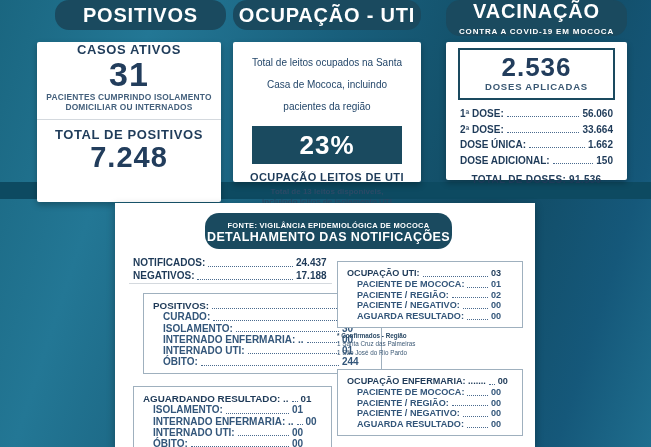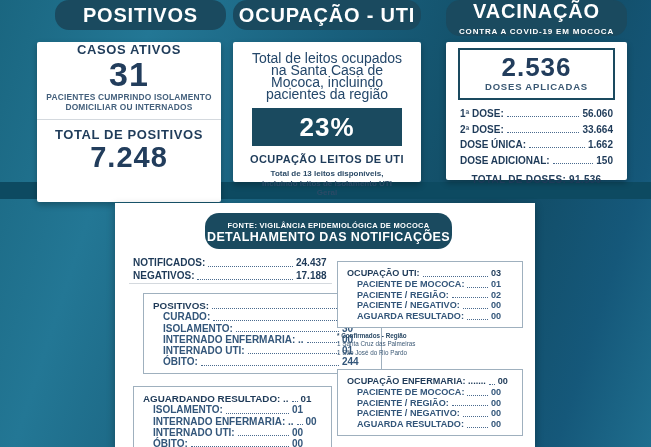"Total de leitos ocupados na" .desc { font-size: 14px -> 10px; line-height: 12px -> 22px }
